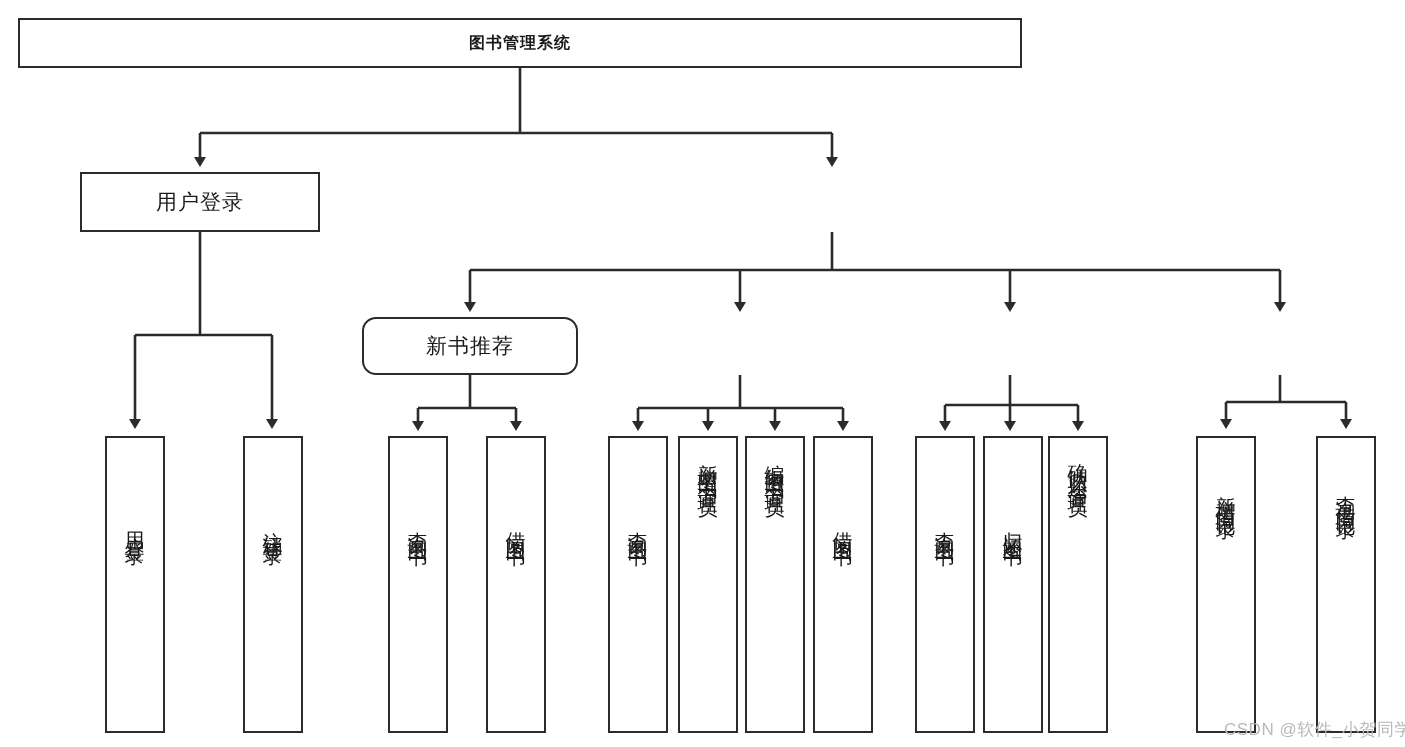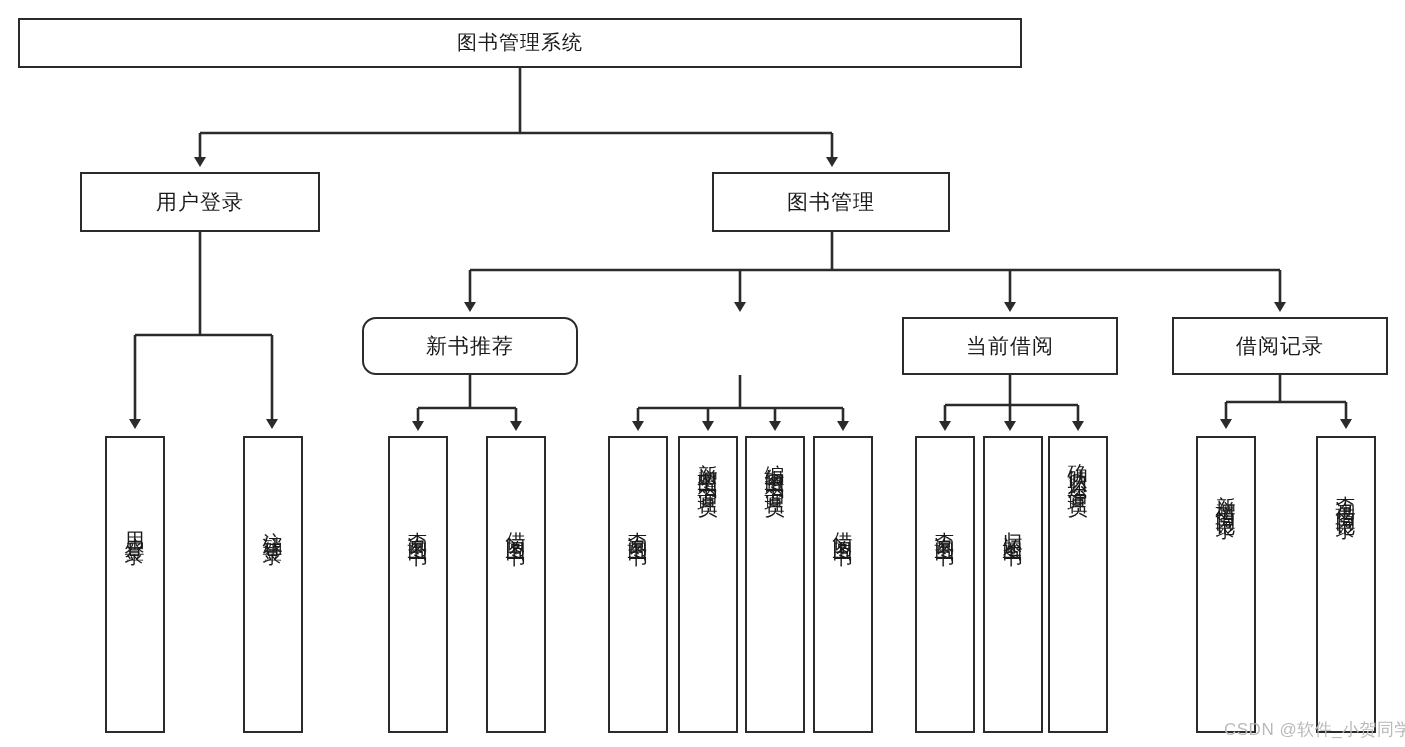"图书管理系统" .node.root .lbl { font-size: 20px -> 16px; font-weight: none -> bold }
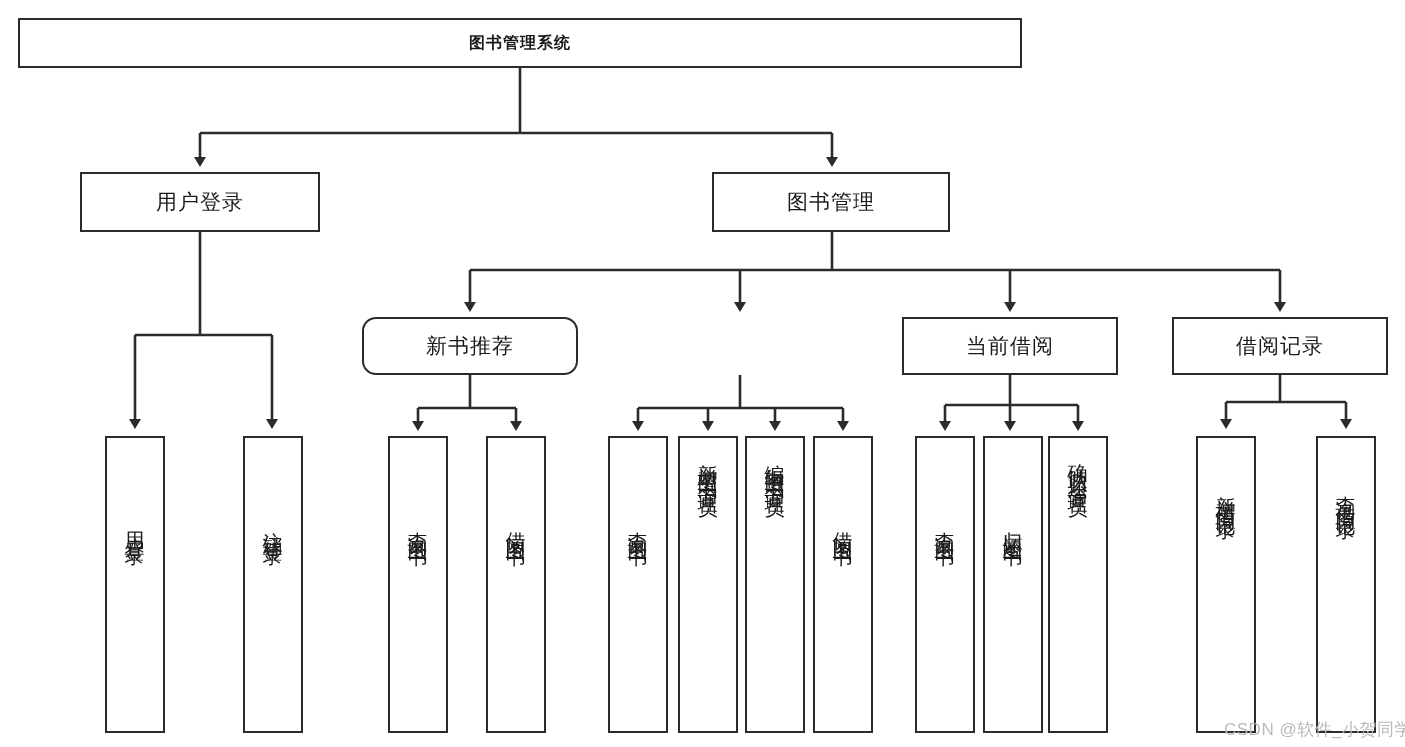"图书管理" div.node { html: <div> <span>图书管理</span> </div> -> none }
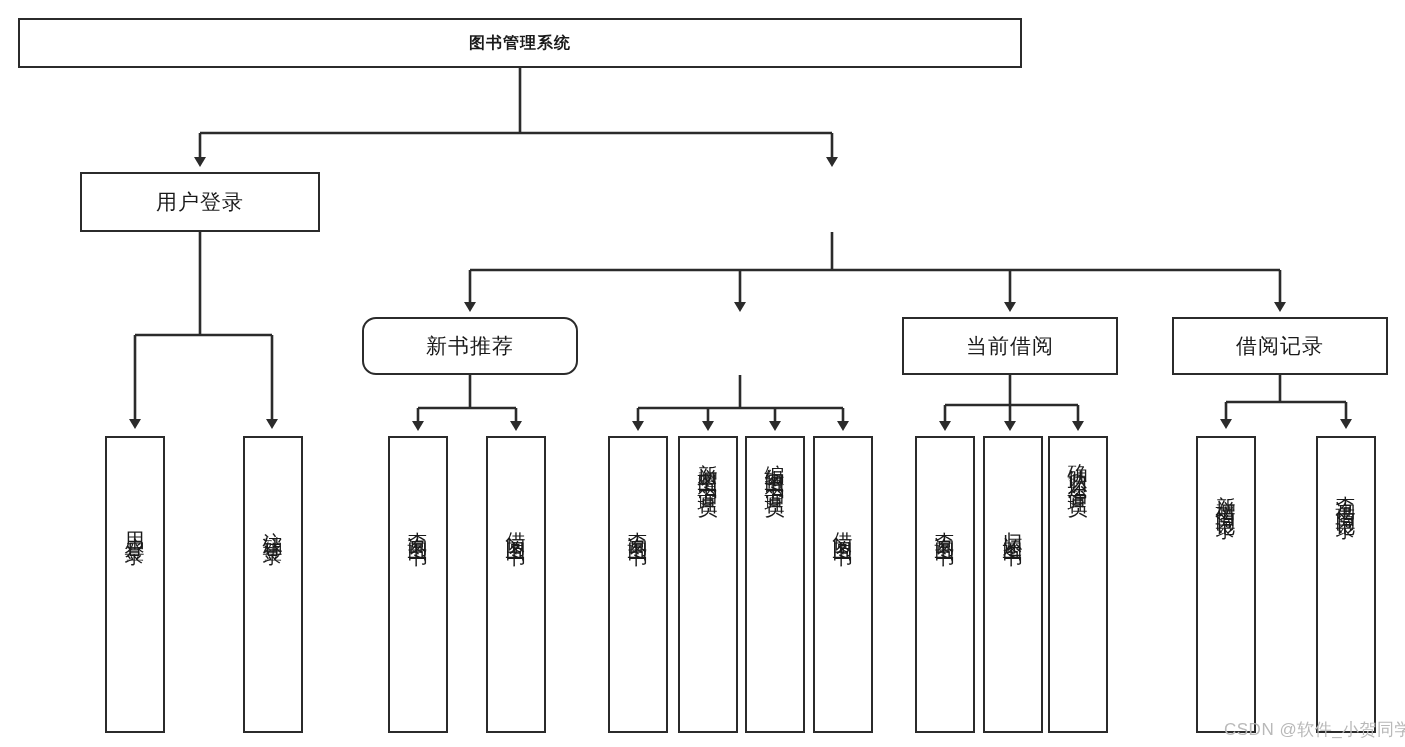"当前借阅" div.node { html: <div> <span>当前借阅</span> </div> -> none }
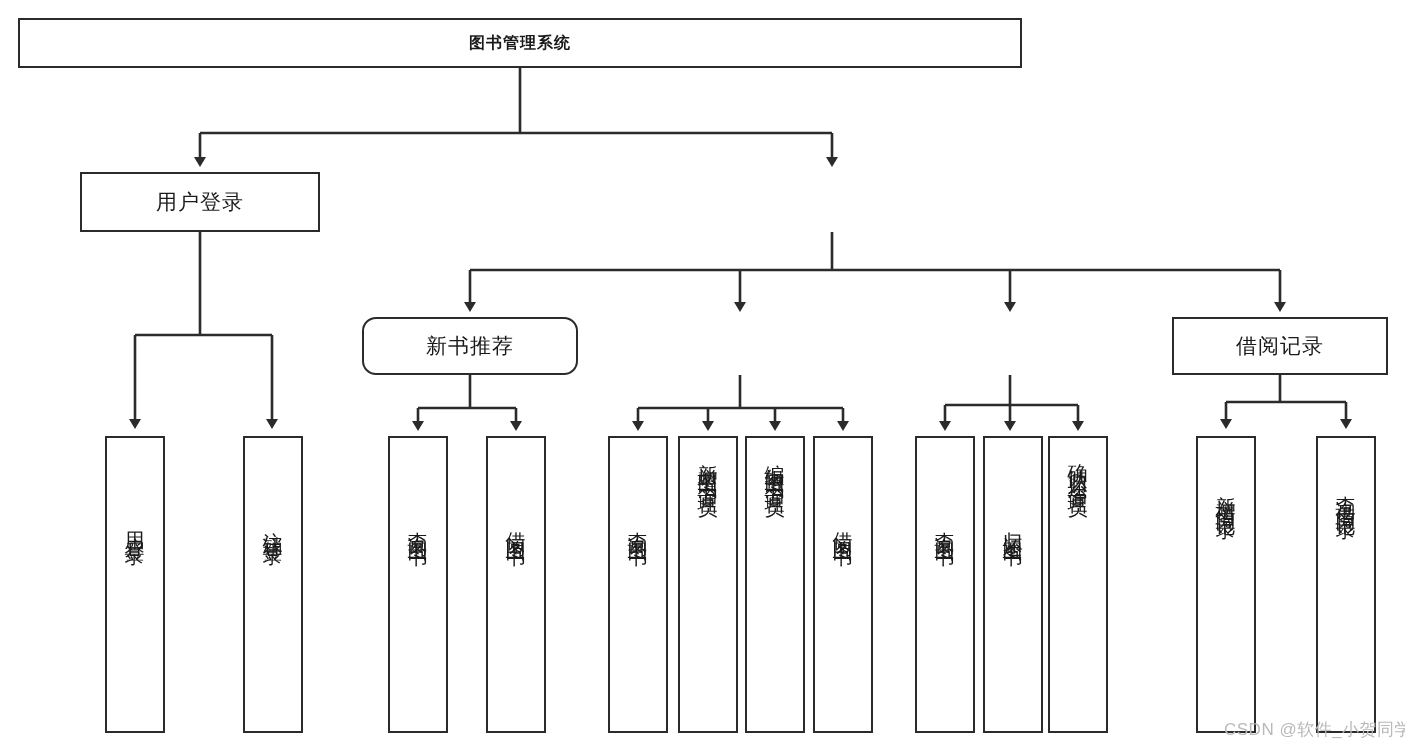"借阅记录" div.node { html: <div> <span>借阅记录</span> </div> -> none }
